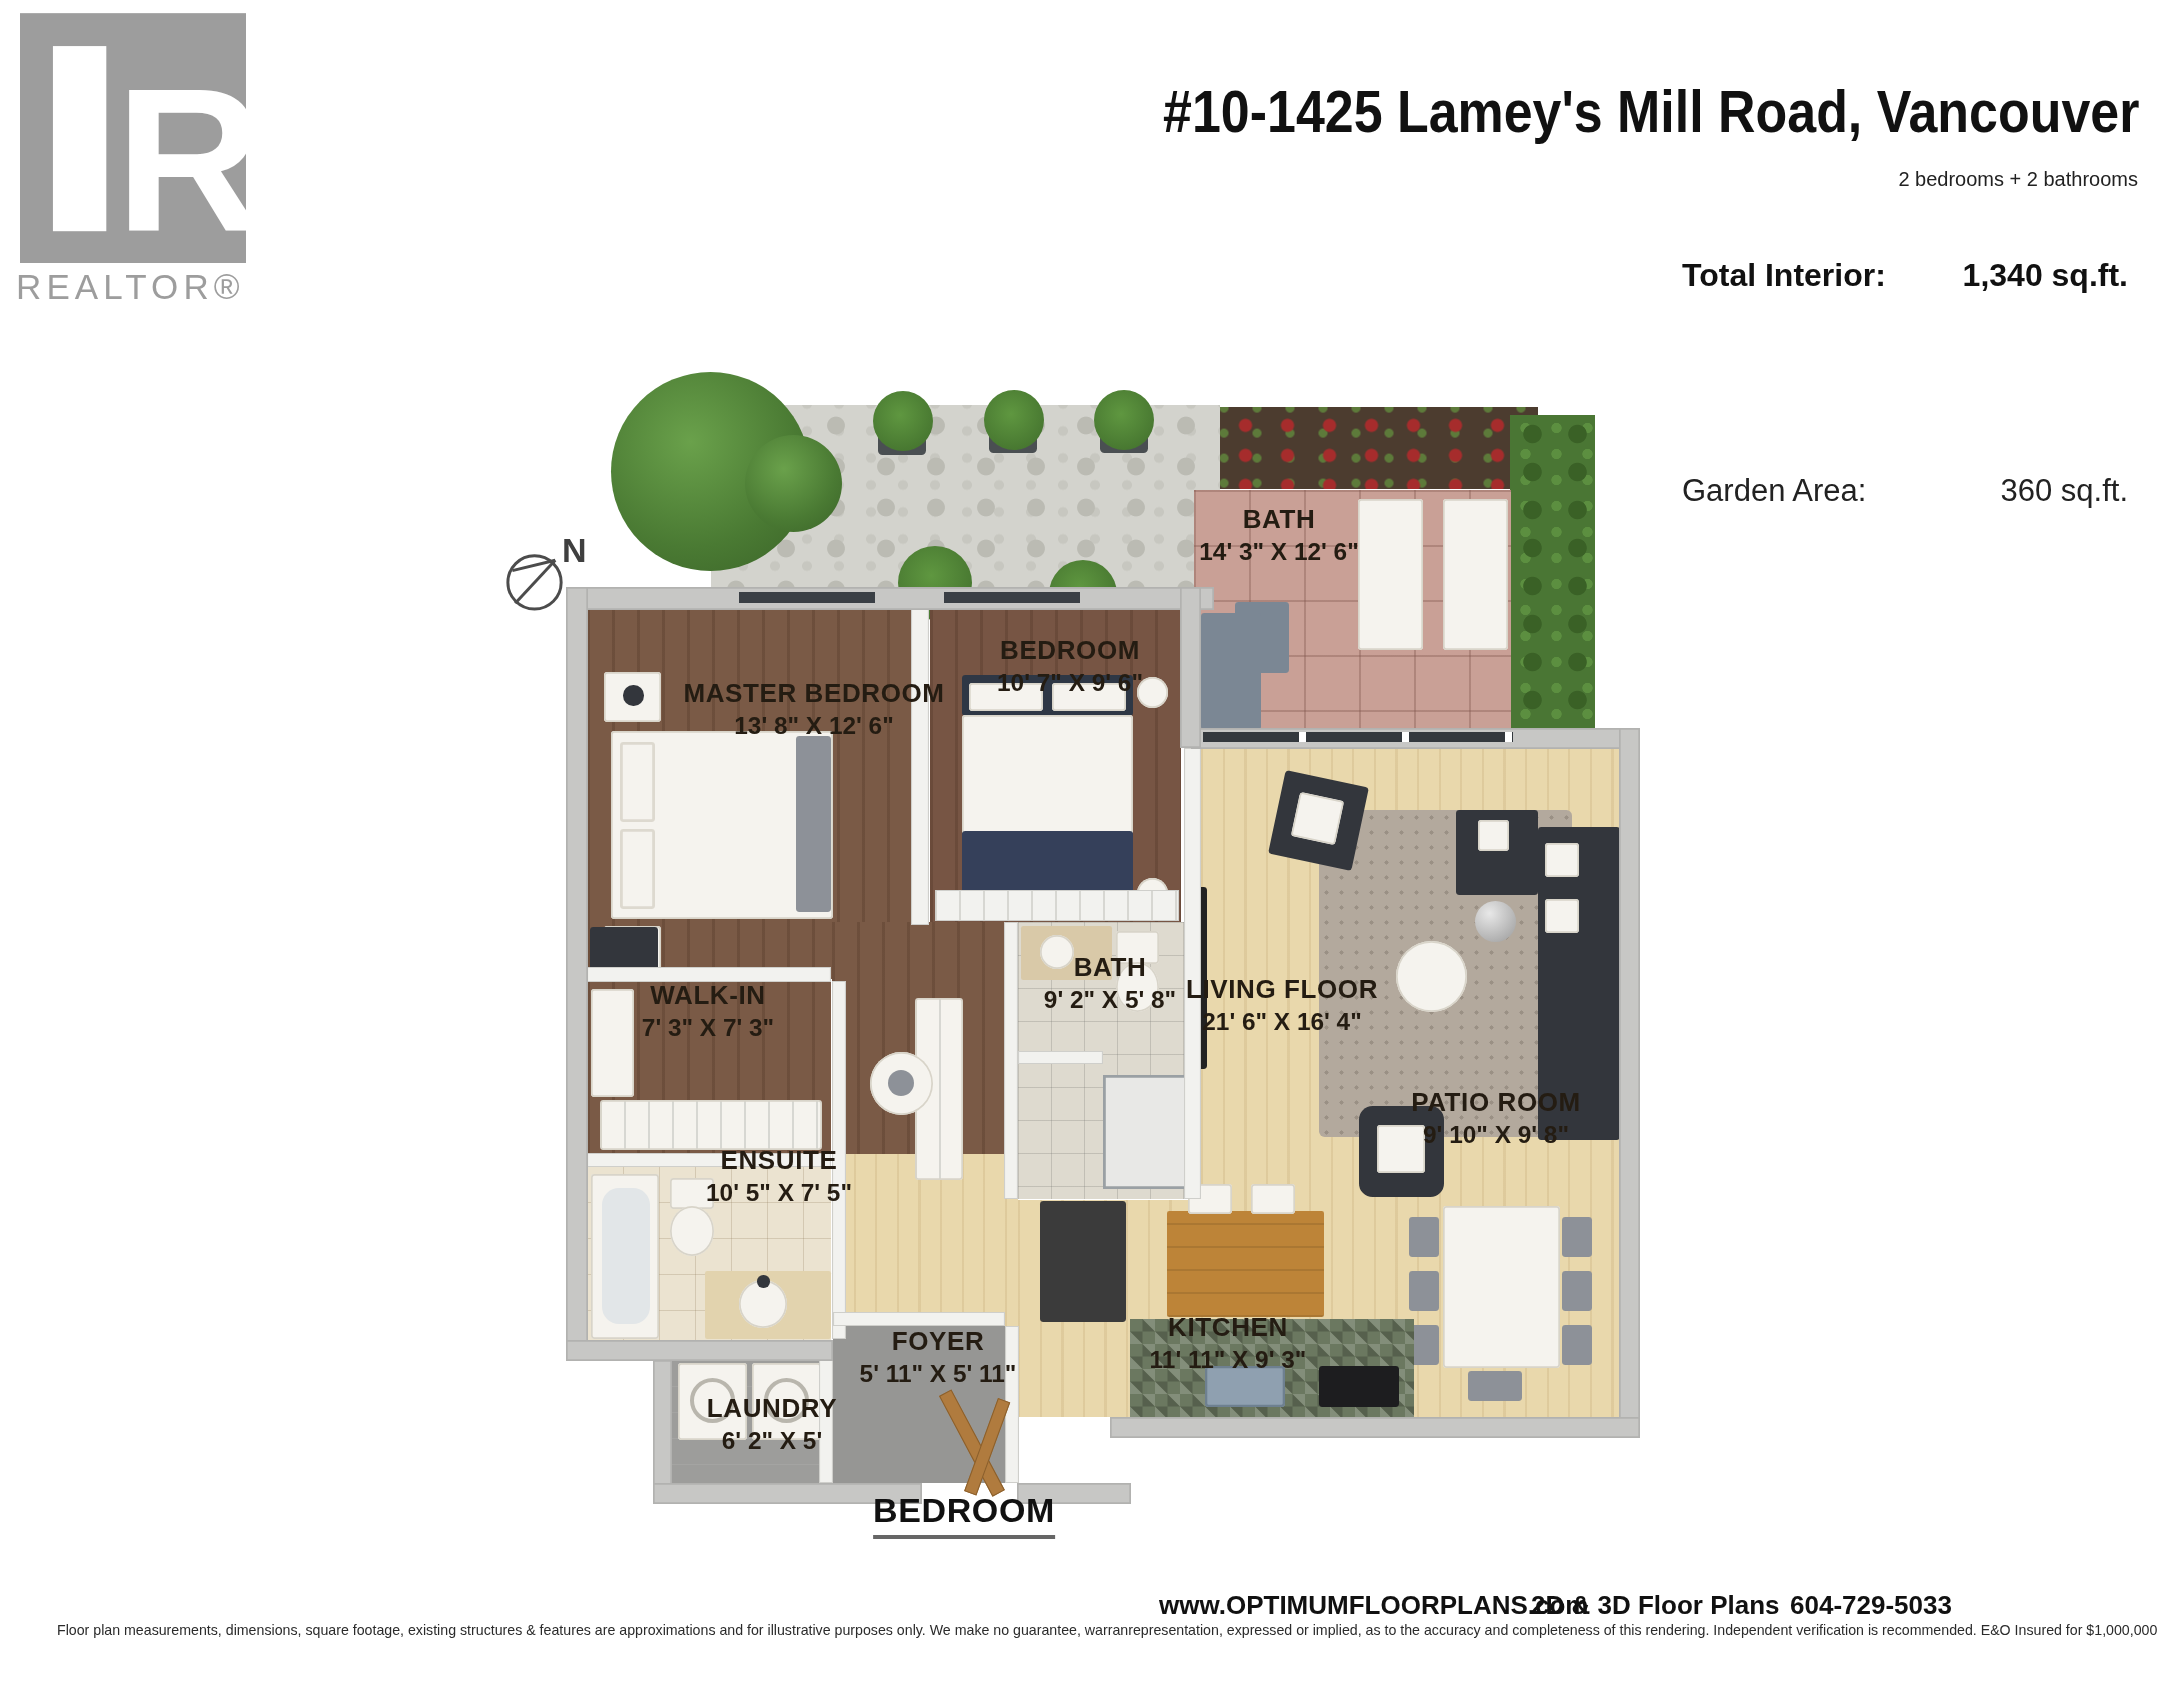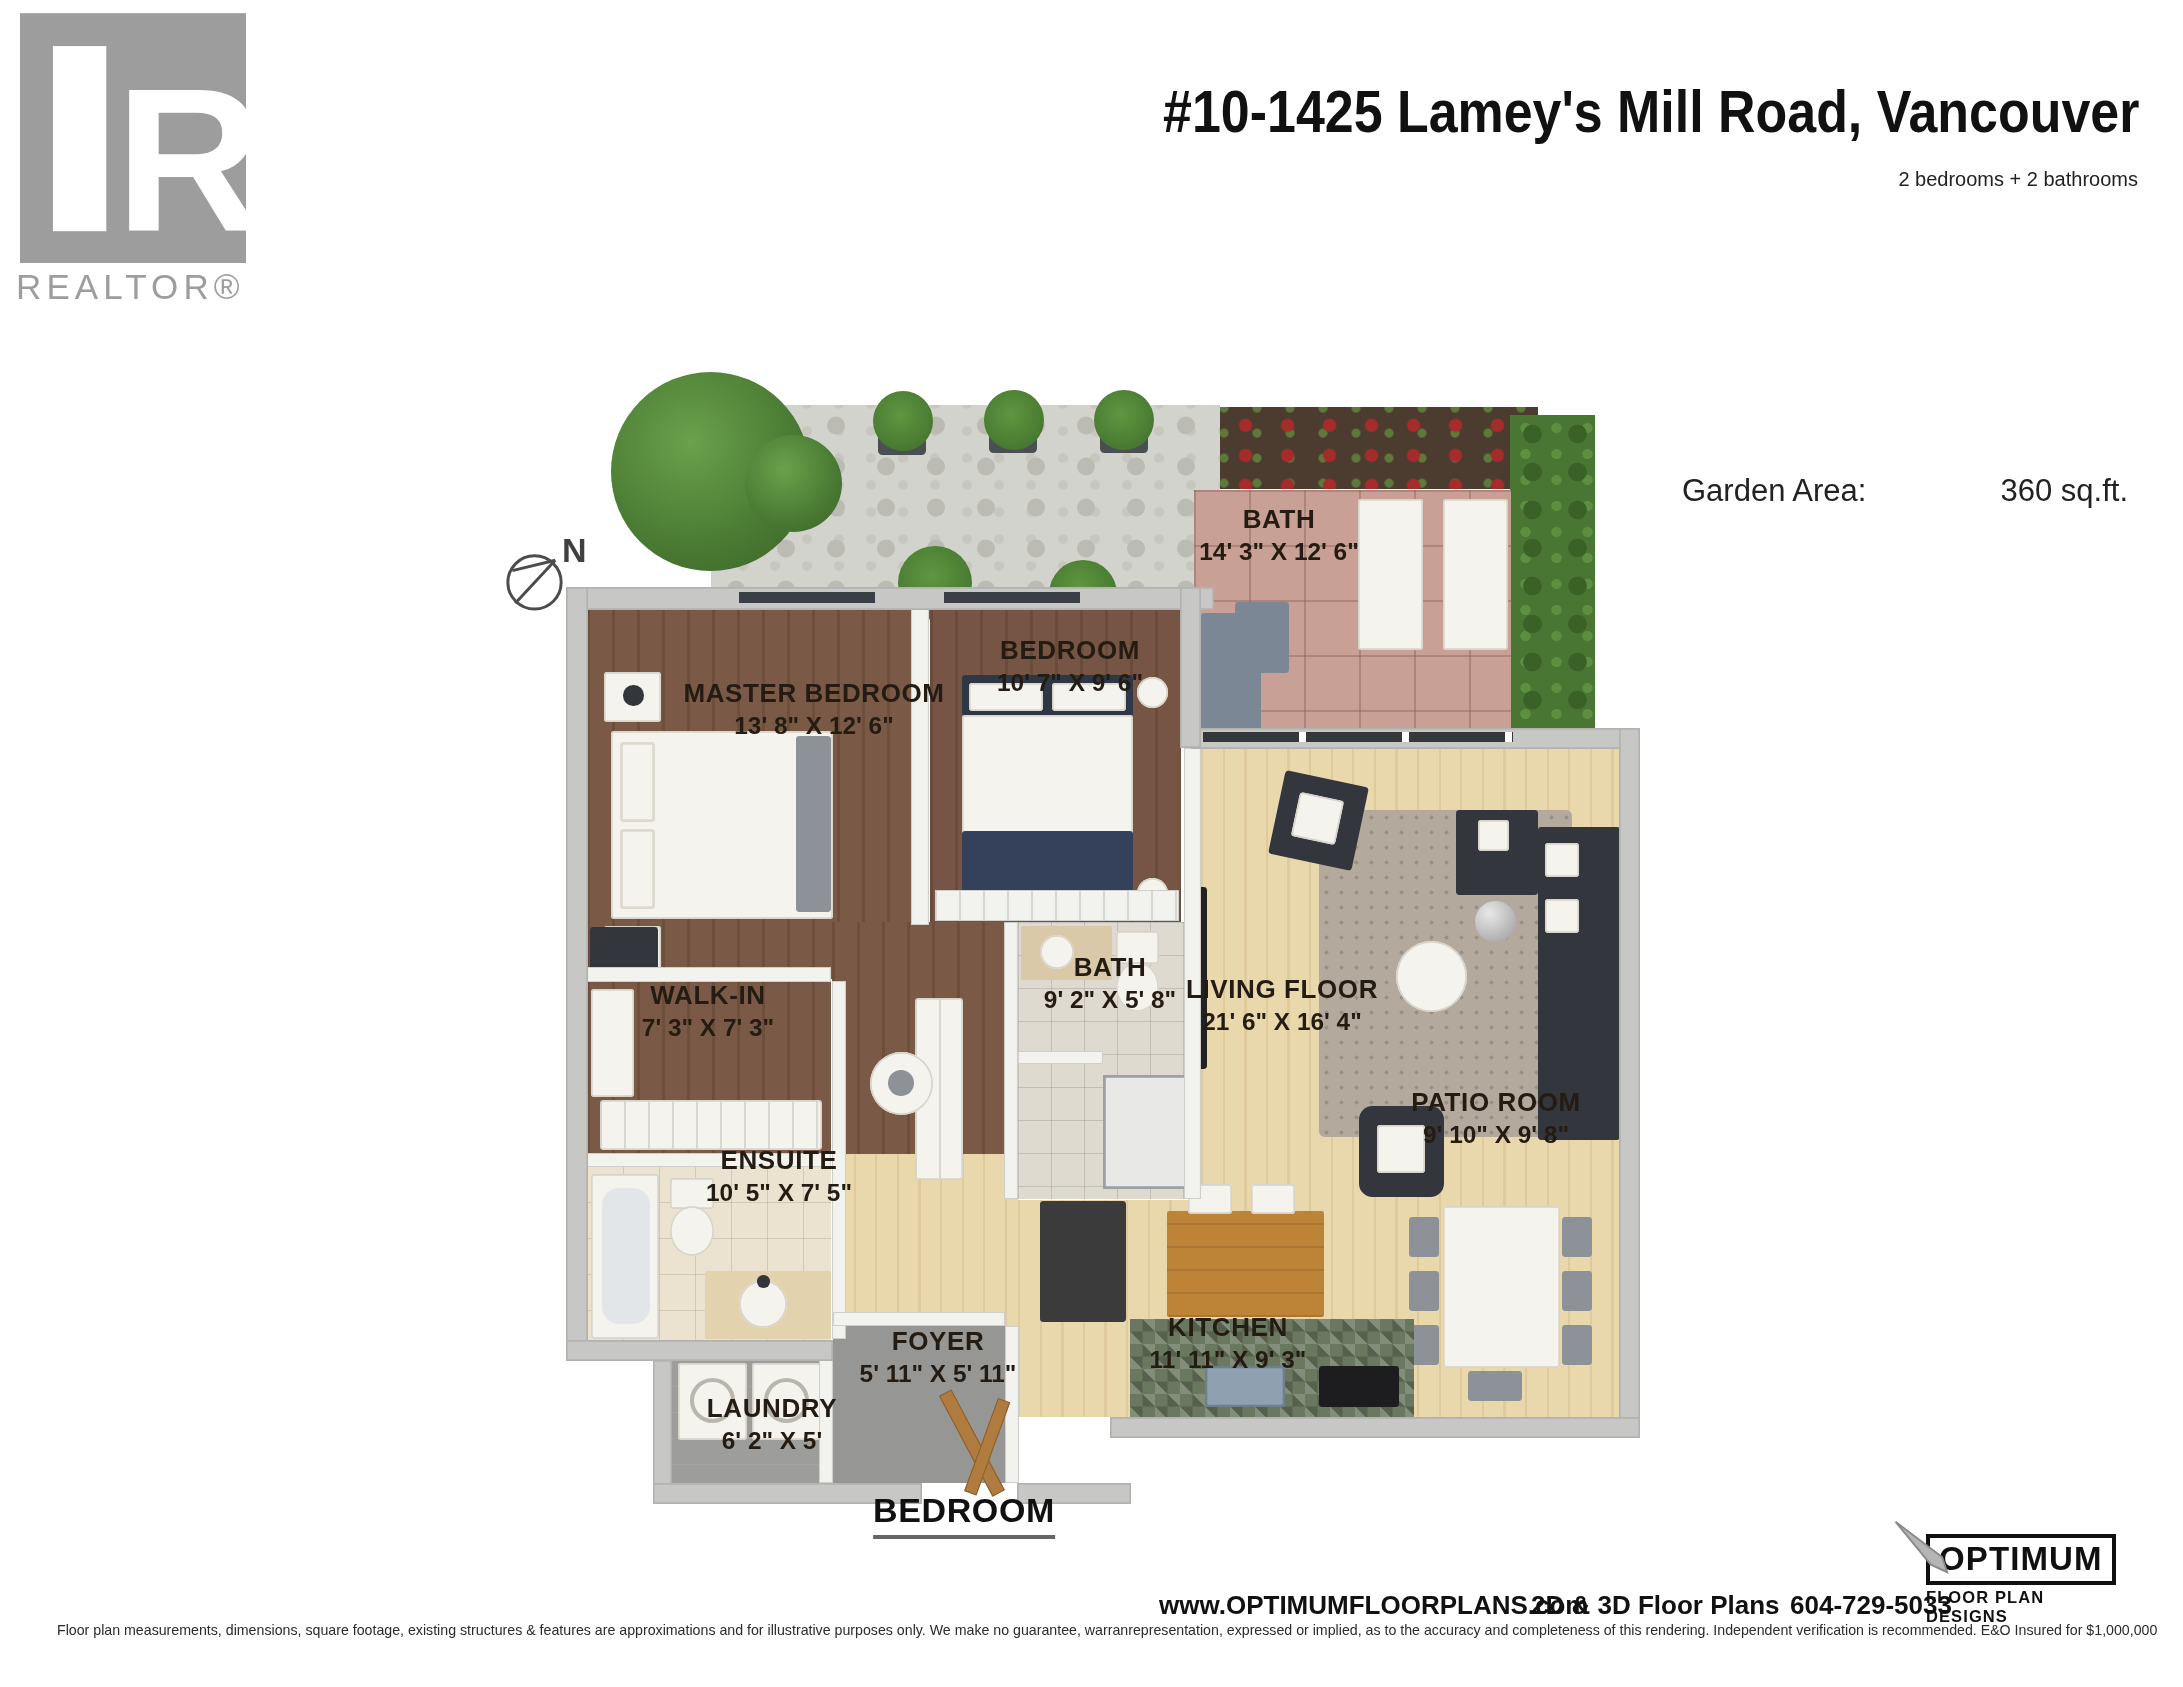"Total Interior:" div.statrow { html: none -> <div> <span>Total Interior:</span> <span>1,340 sq.ft.</span> </div> }
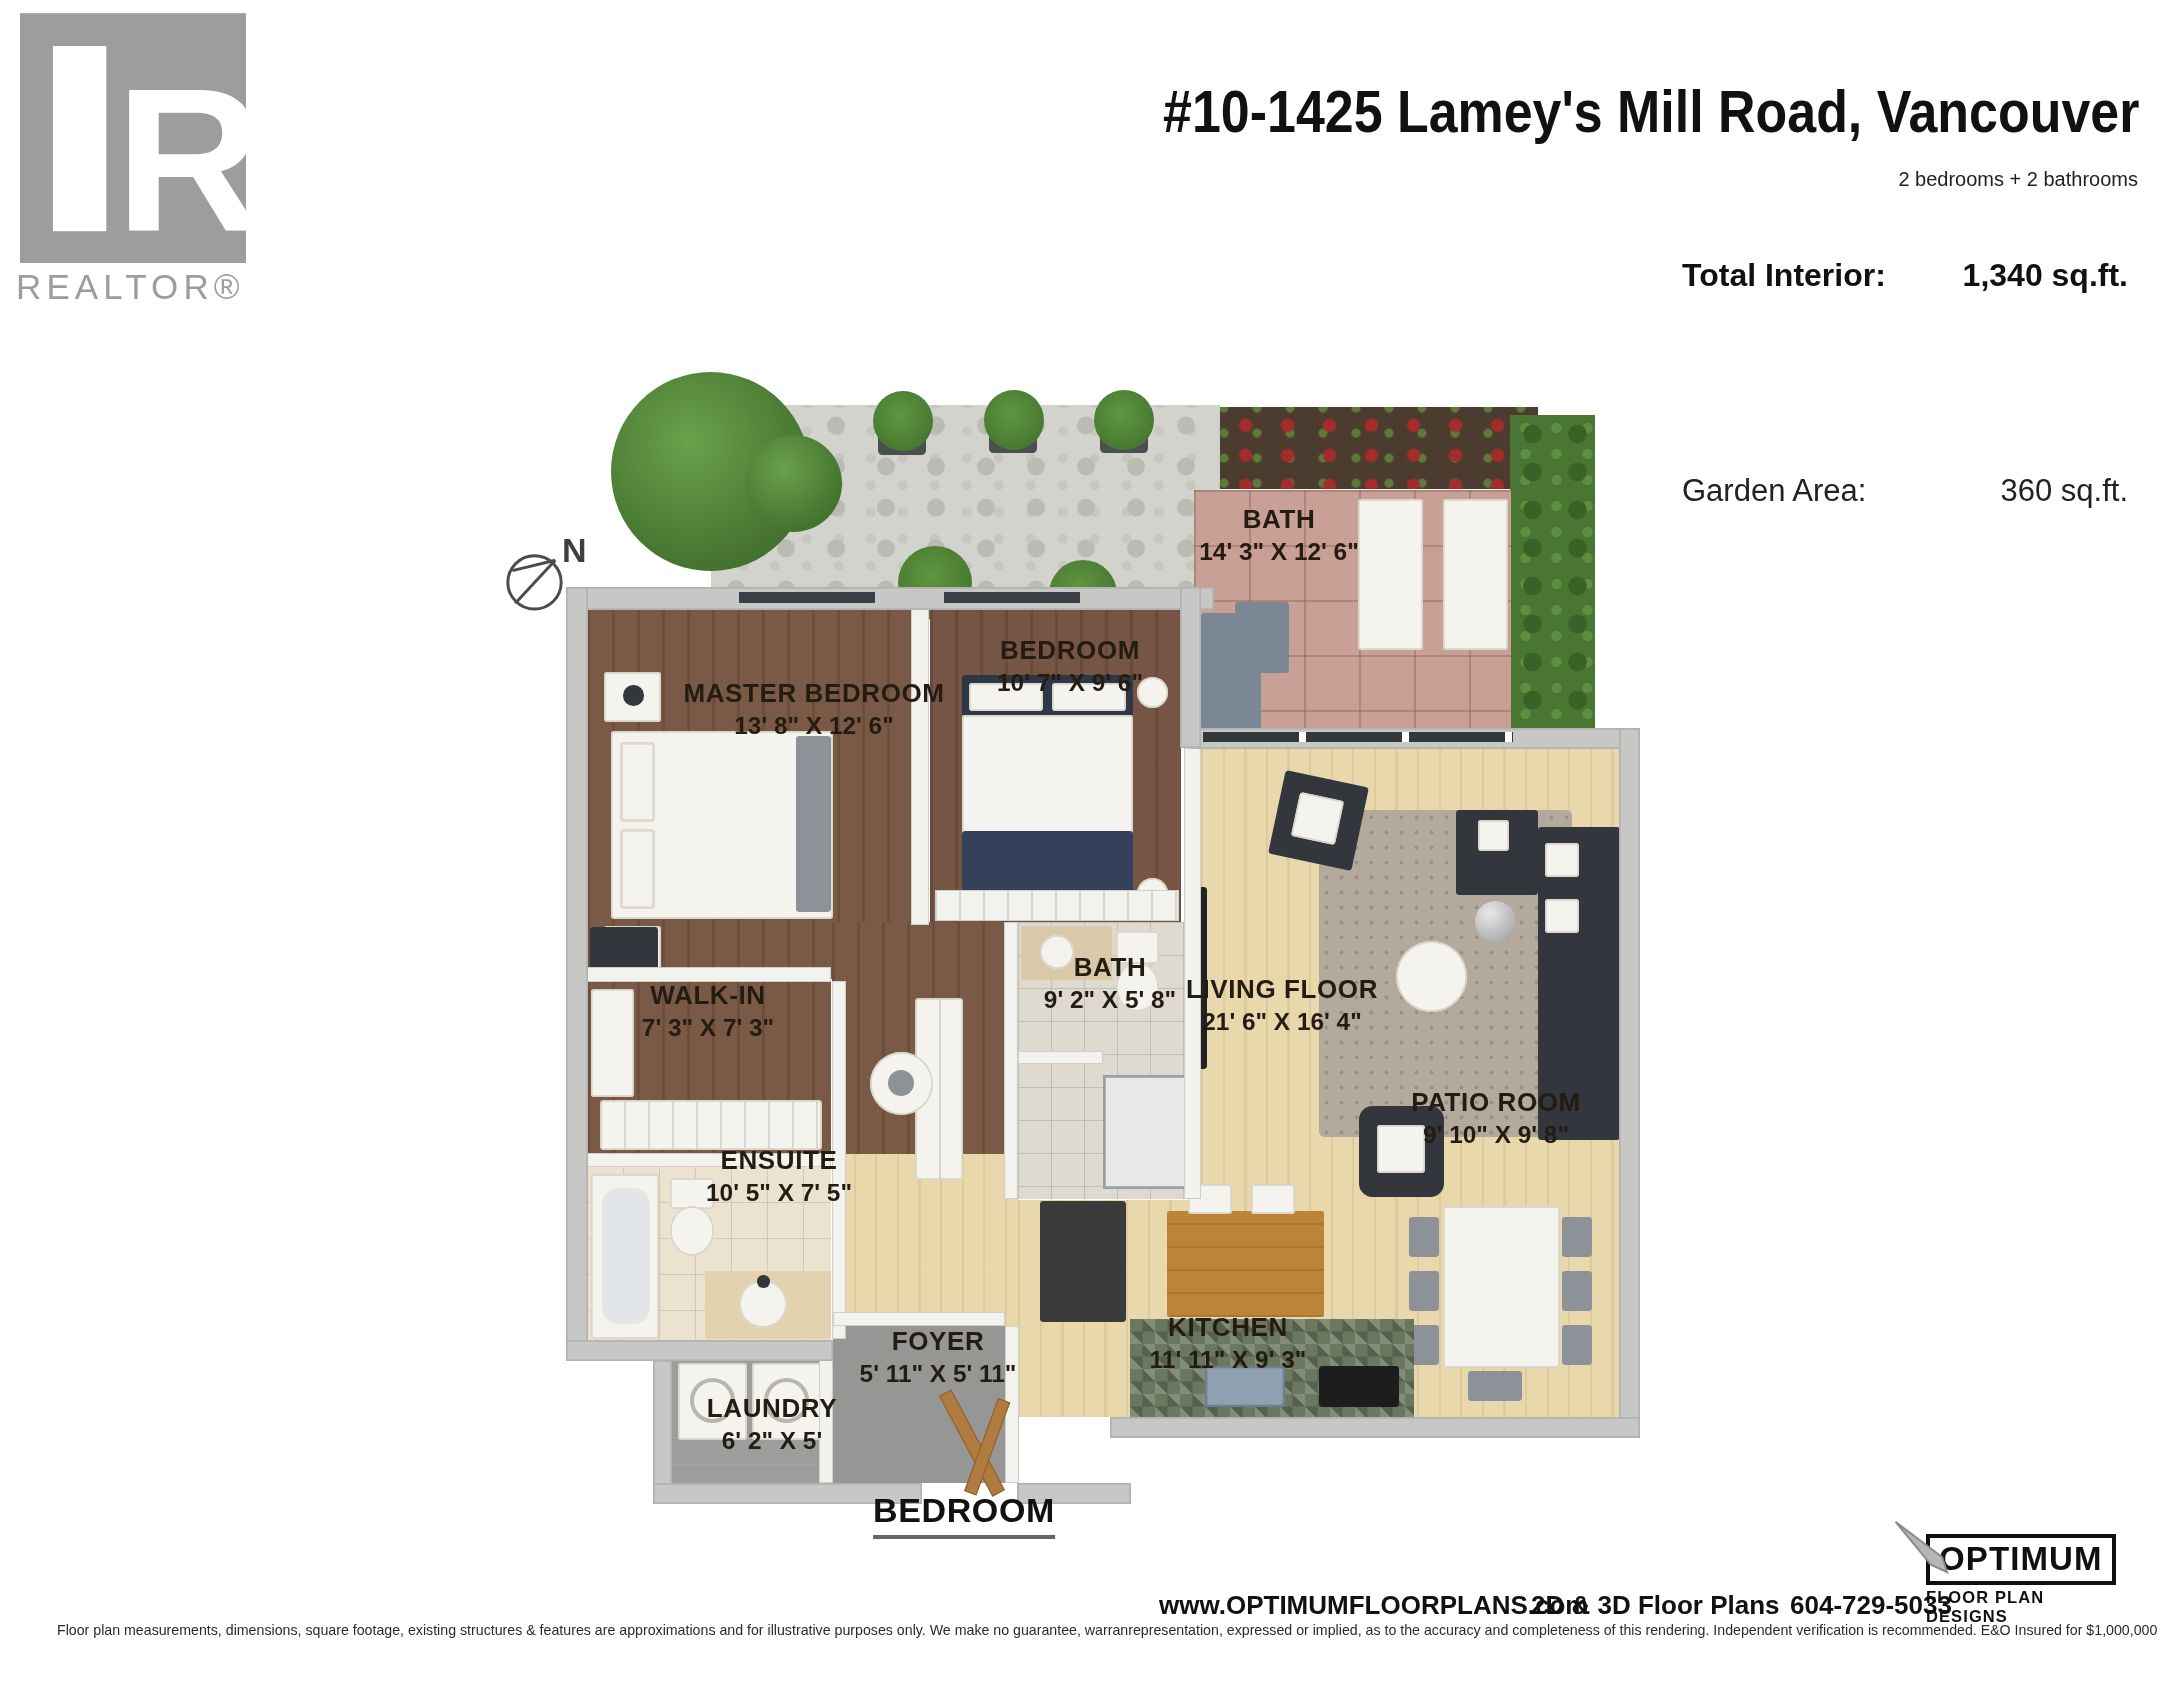"OPTIMUM" div { html: <div> <svg> <polygon></polygon> </svg> <div>OPTIMUM</div> <div>FLOOR PLAN DESIGNS</div> </div> -> none }
